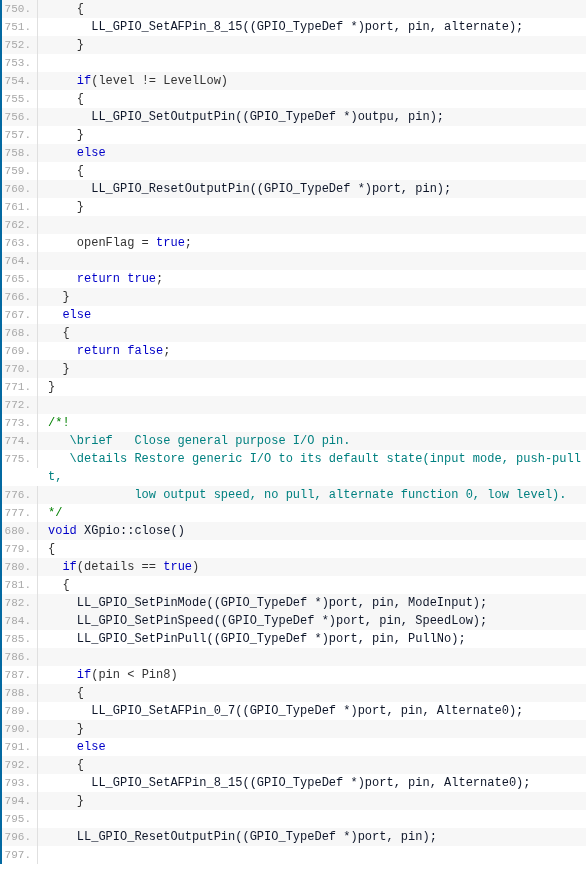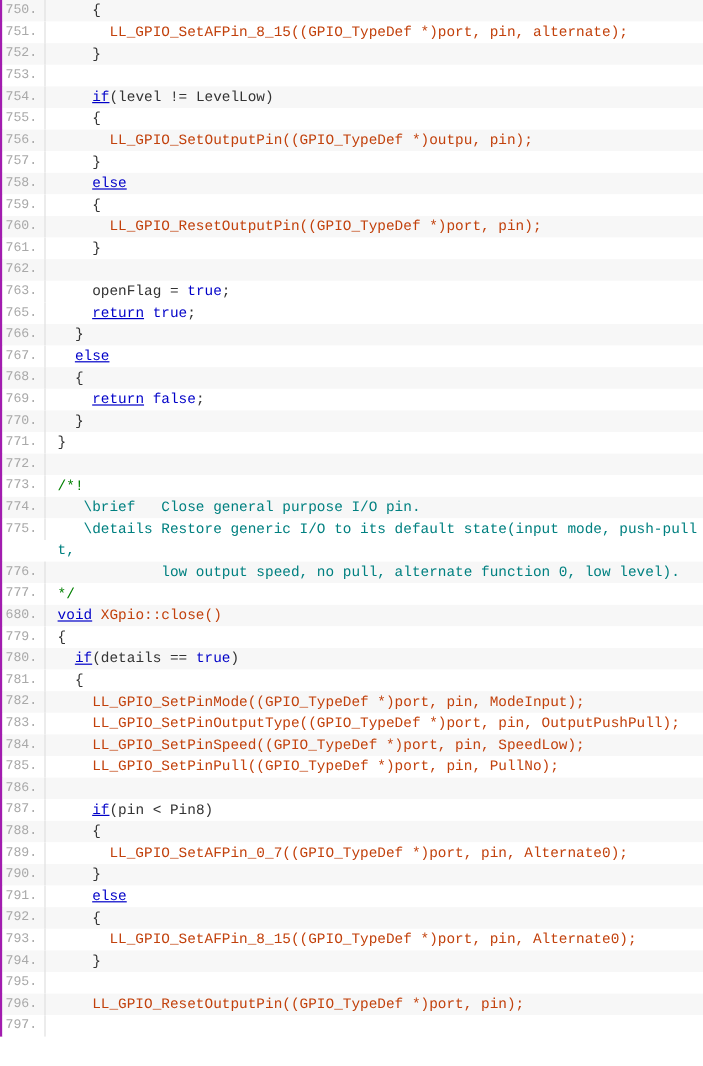"750." .code-container { border-left: 2px solid #a21caf -> 2px solid #0369a1 }
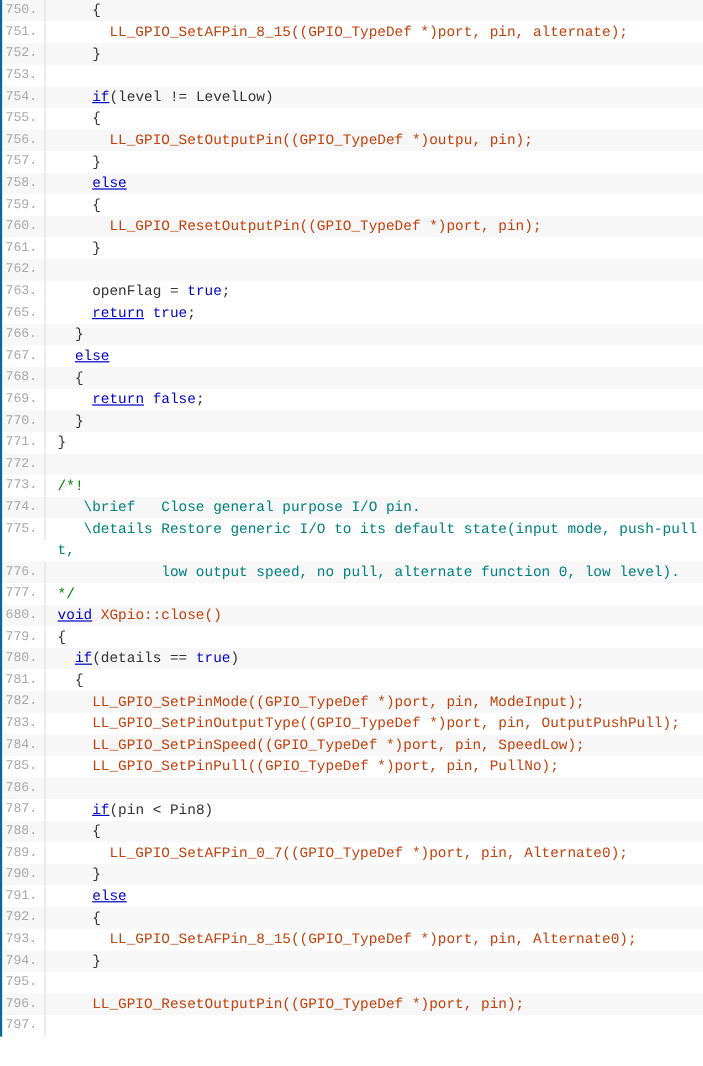"LL_GPIO_SetAFPin_8_15((GPIO_TypeDef" .tok-call { color: #c2410c -> #0f172a }
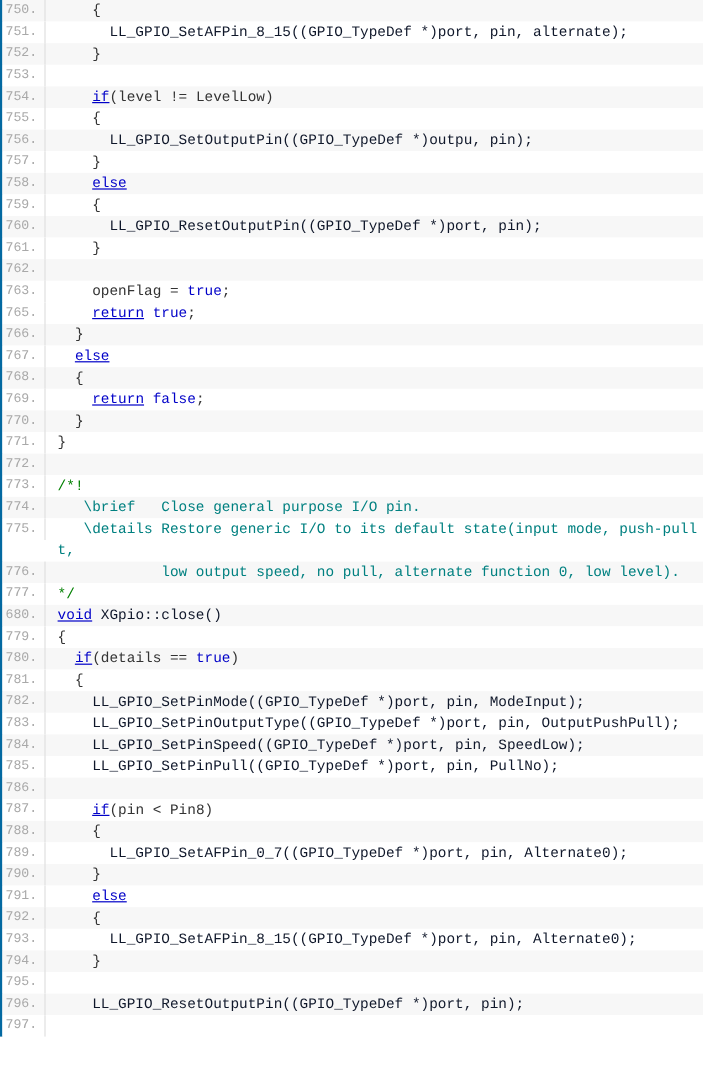"if" .tok-kw { text-decoration: underline -> none }
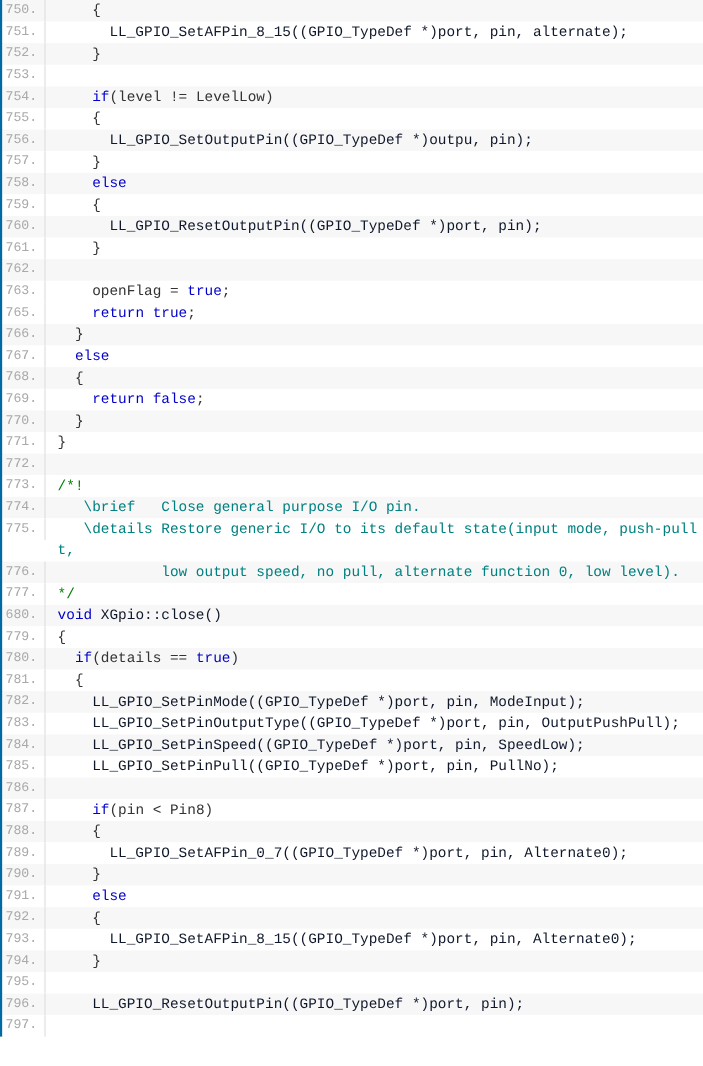"764." div.line { html: none -> <div> <div>764.</div> <div></div> <div>&nbsp;</div> </div> }
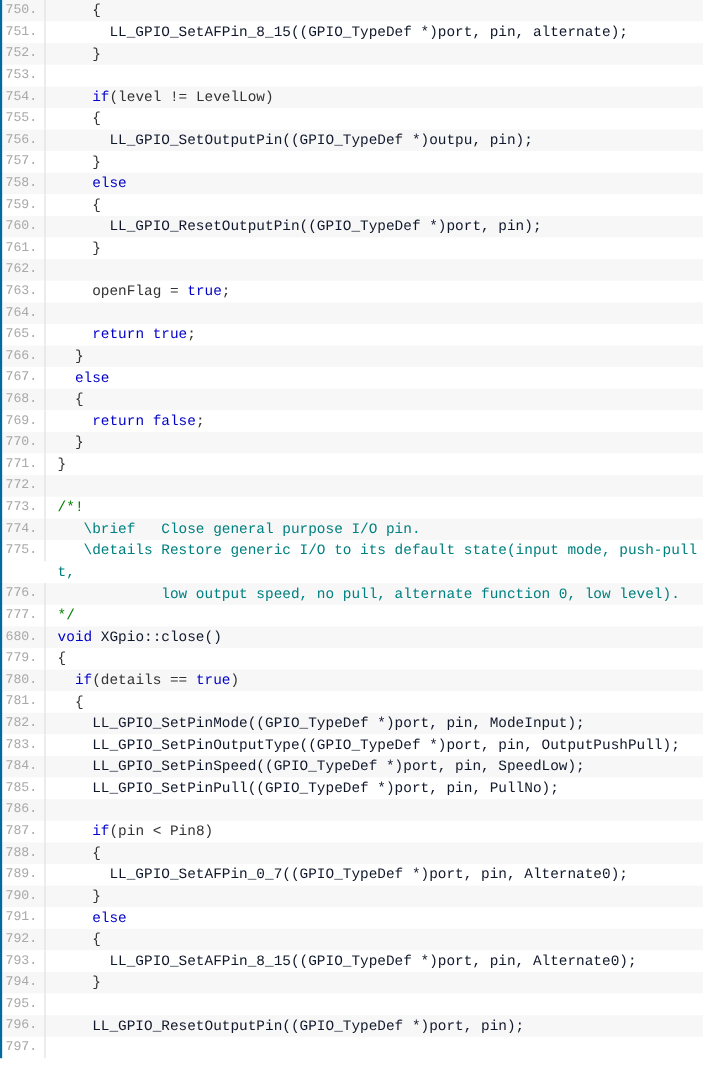"783." div.line { html: <div> <div>783.</div> <div></div> <div><span> LL_GPIO_SetPinOutputType((GPIO_TypeDef *)port, pin, OutputPushPull);</span></div> </div> -> none }
